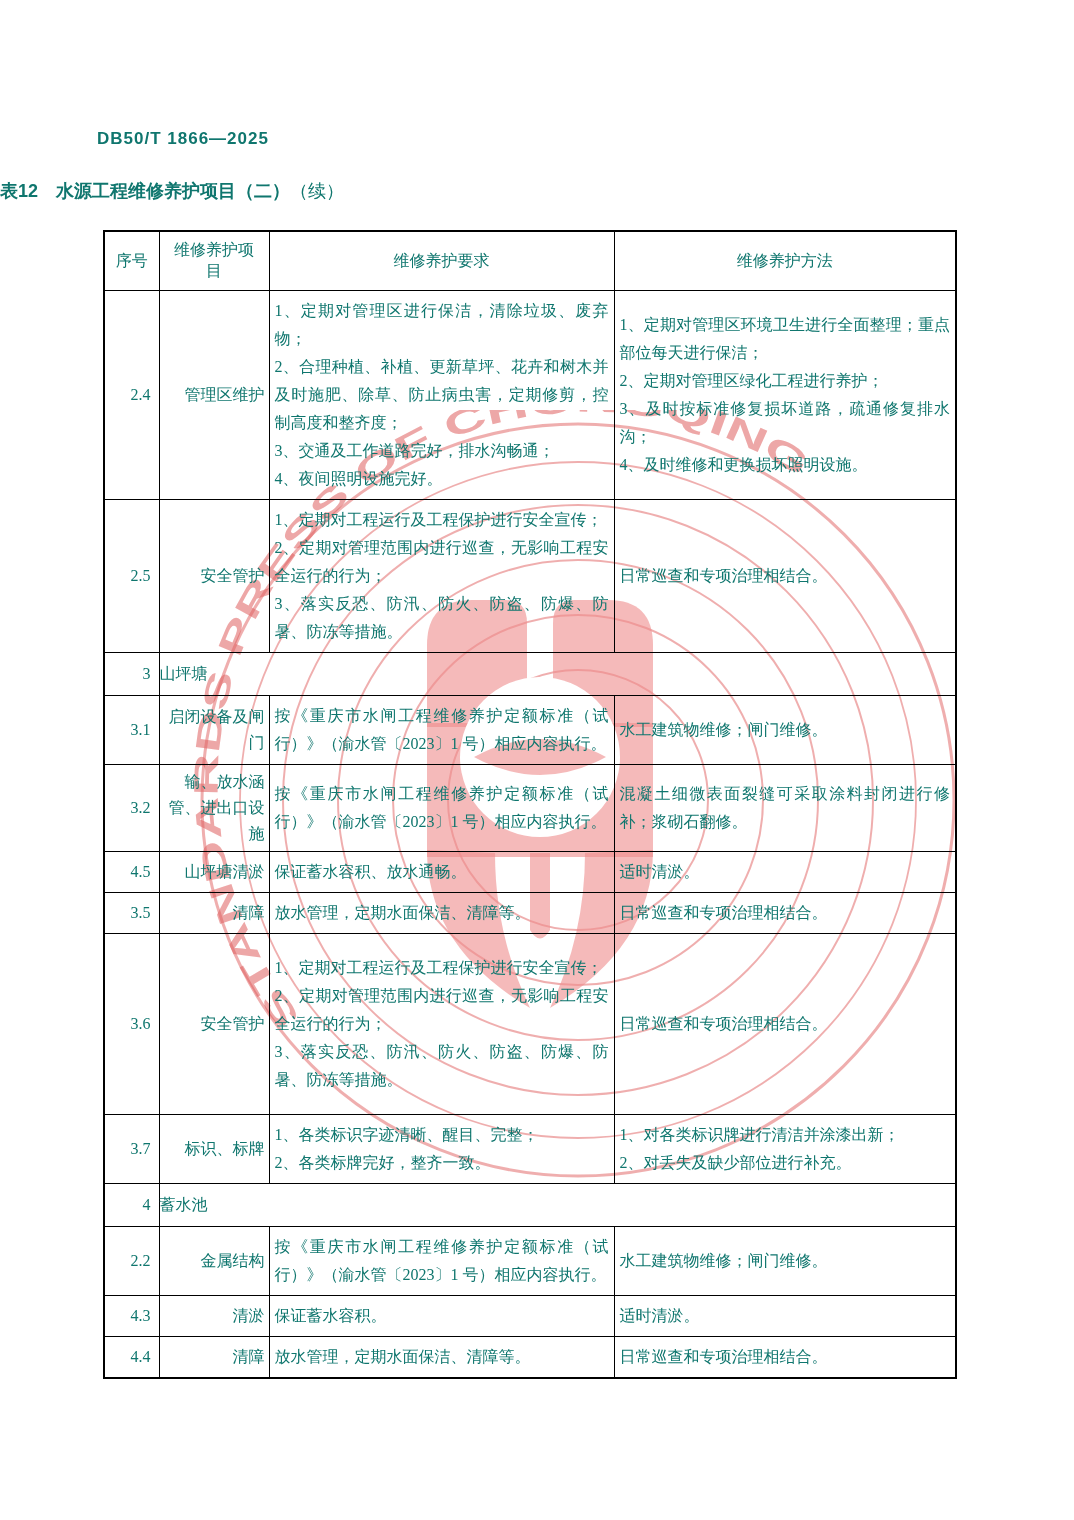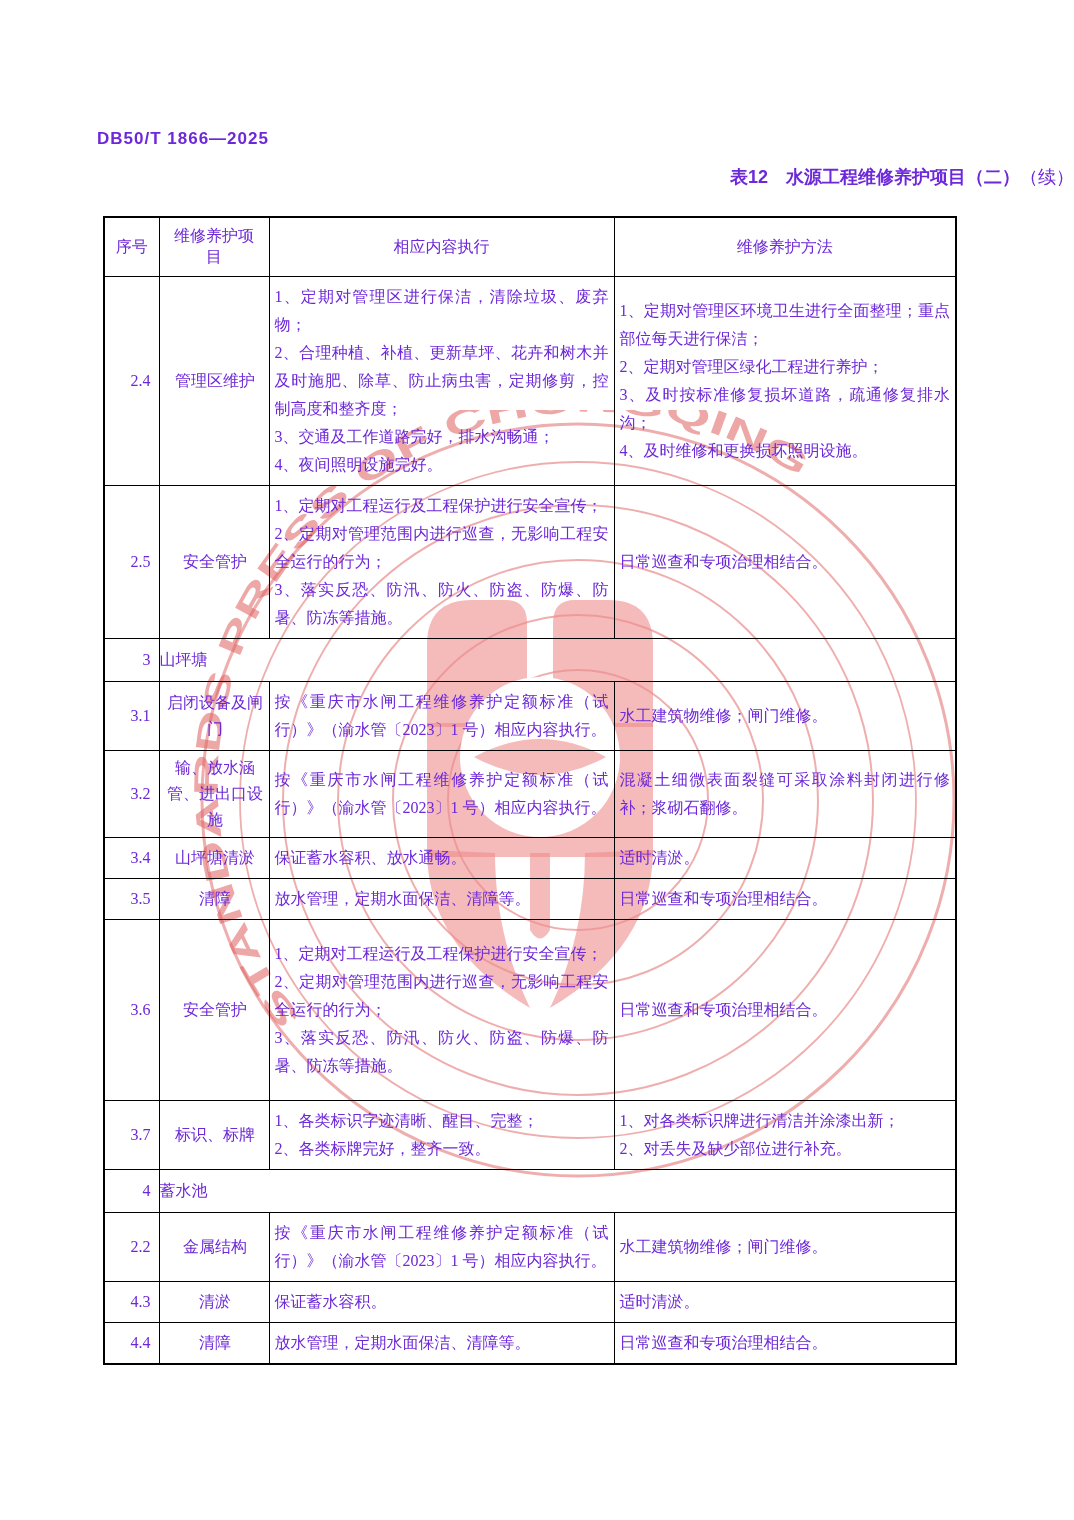"DB50/T 1866—2025" .page { color: #6d28d9 -> #0f766e }
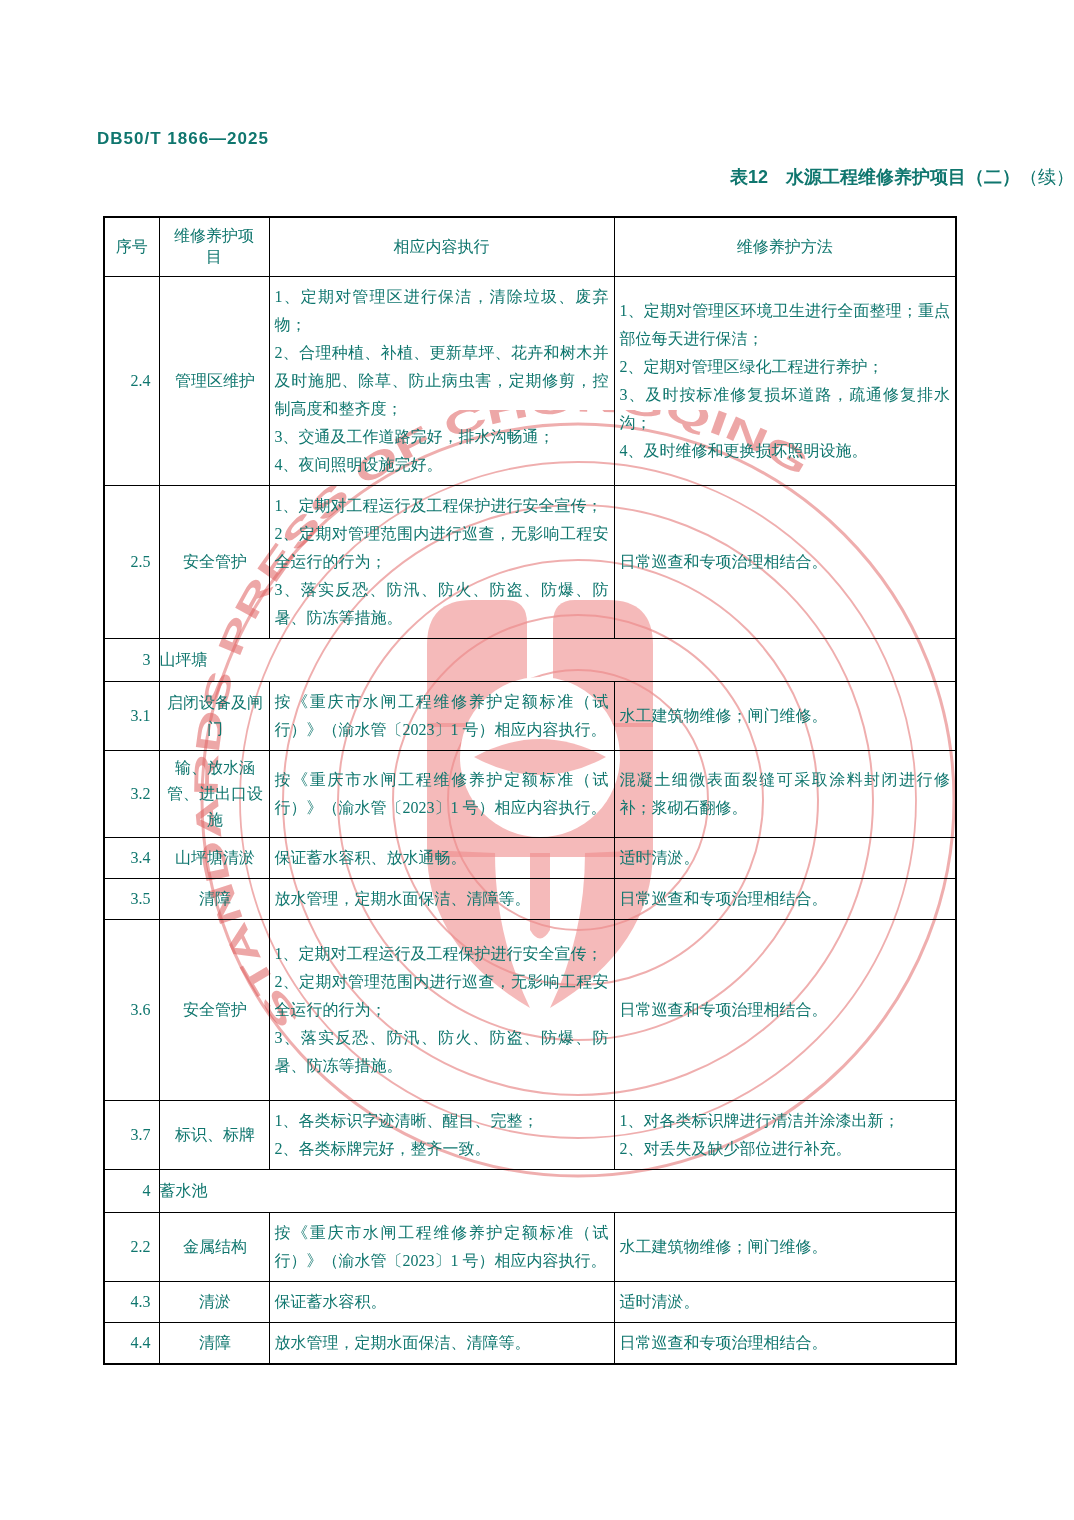"表12 水源工程维修养护项目（二）（续）" .table-title { margin-top: 14px -> 28px; text-align: right -> left }
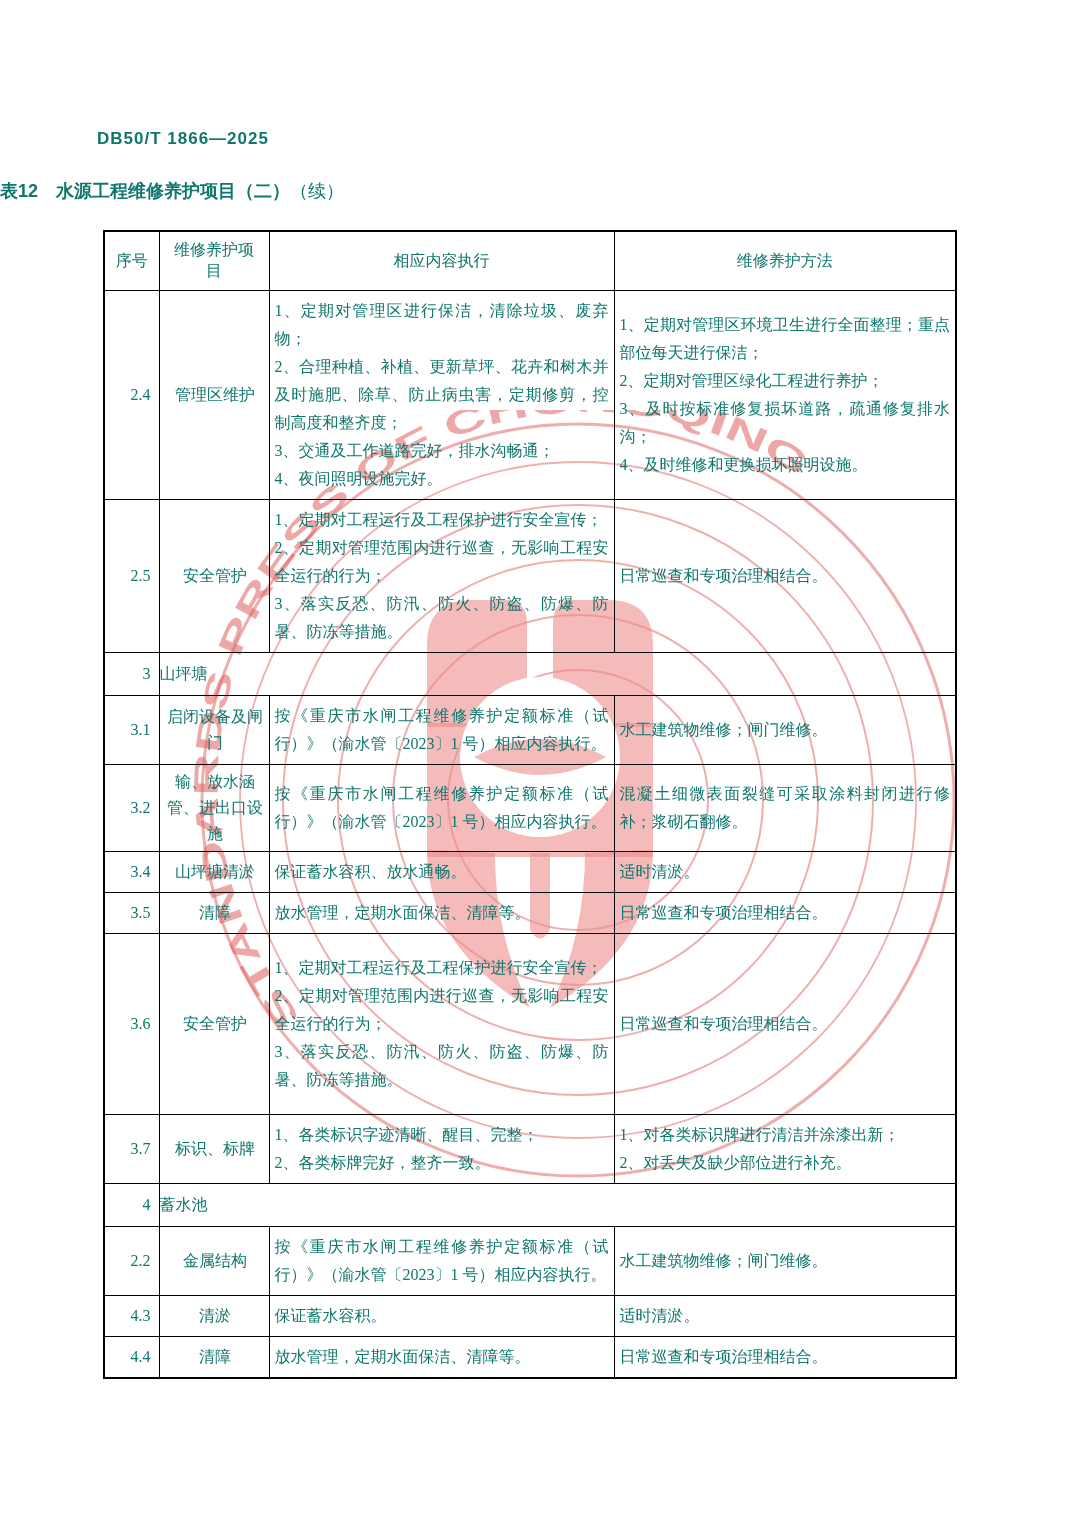"相应内容执行" th { text: 相应内容执行 -> 维修养护要求 }
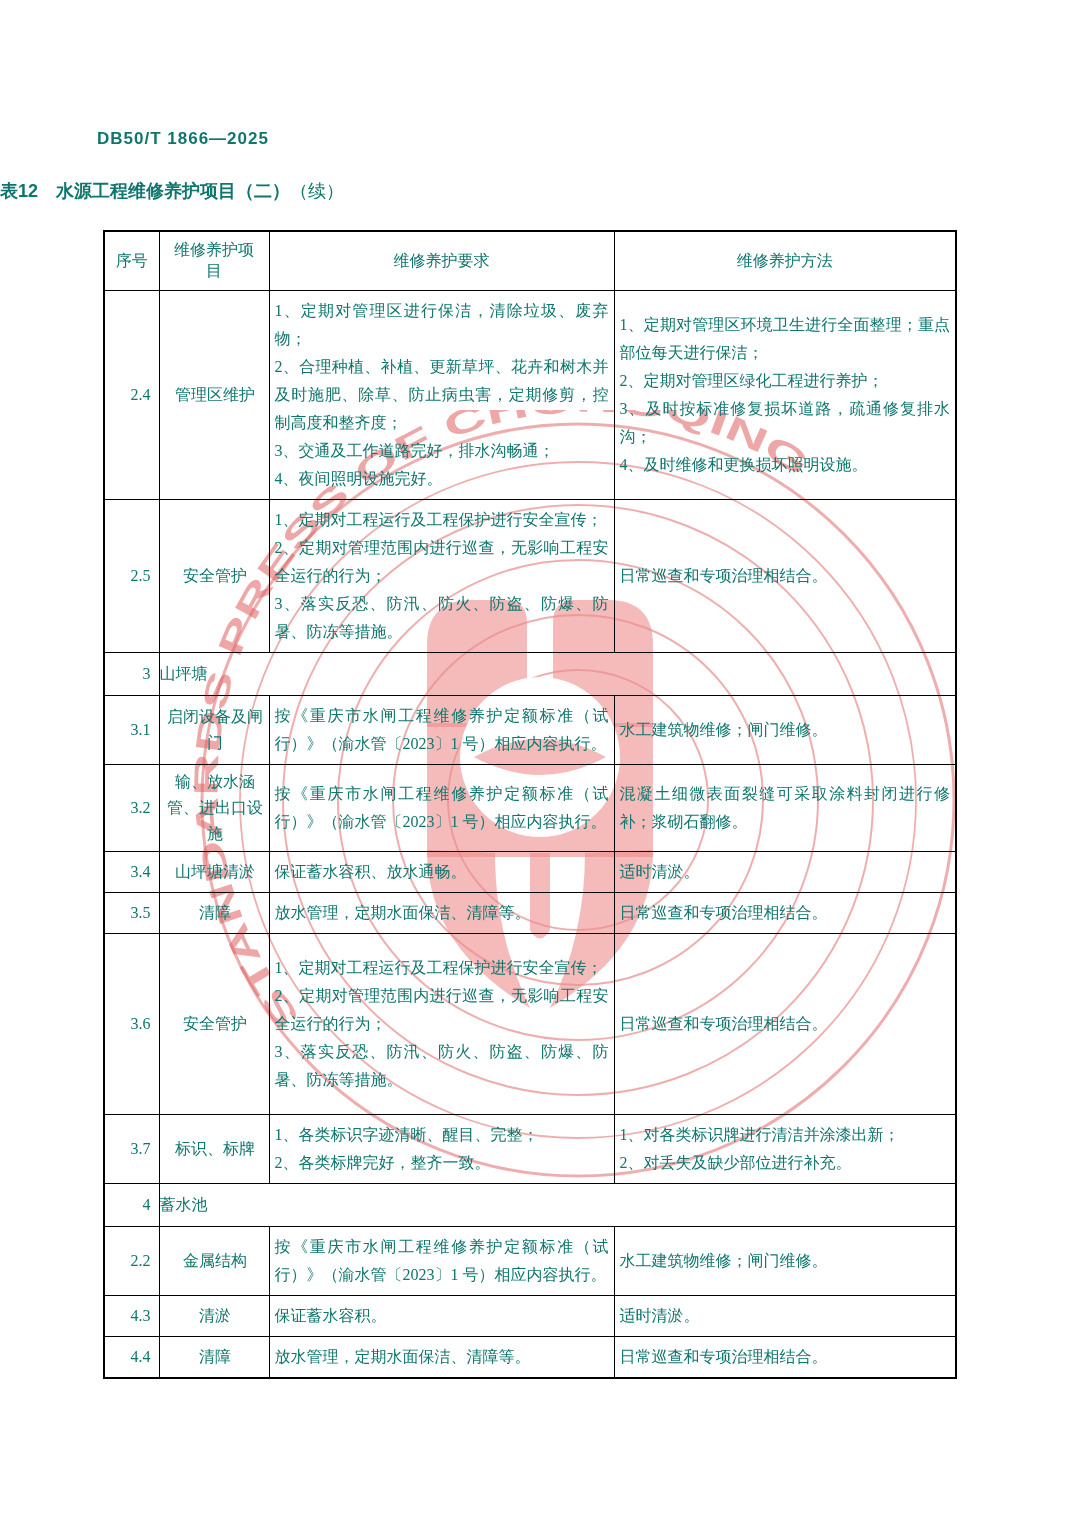"管理区维护" td.c-item { text-align: center -> right }
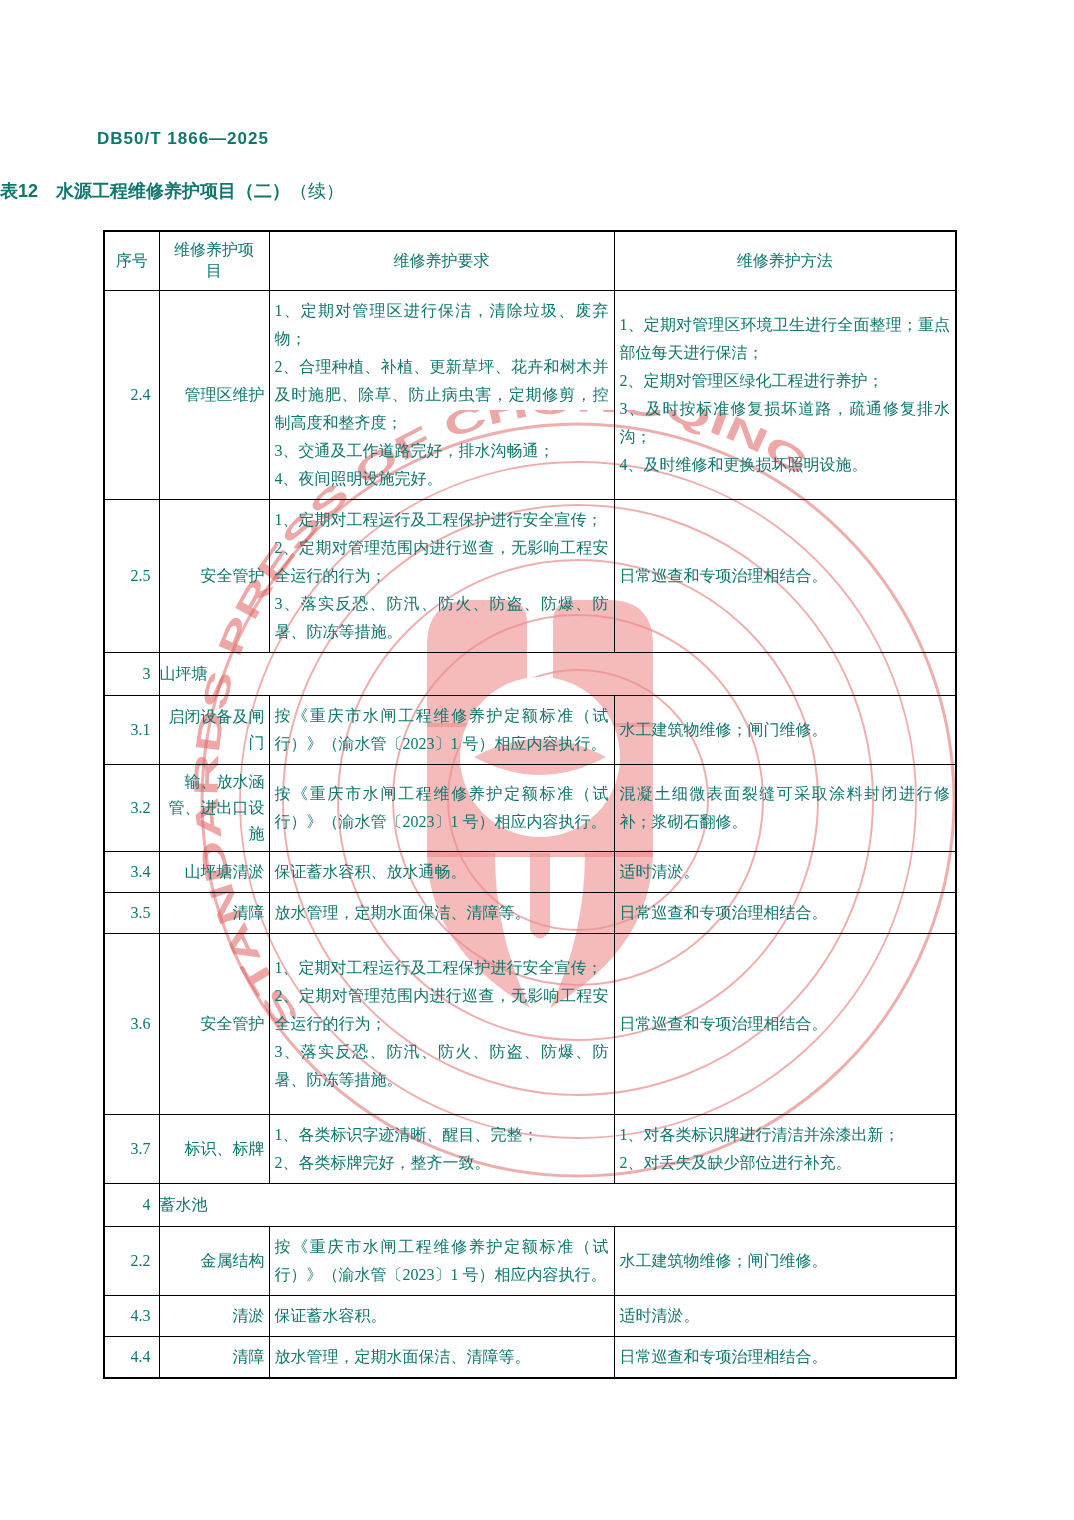"3.4" td.c-no { text: 3.4 -> 4.5 }
